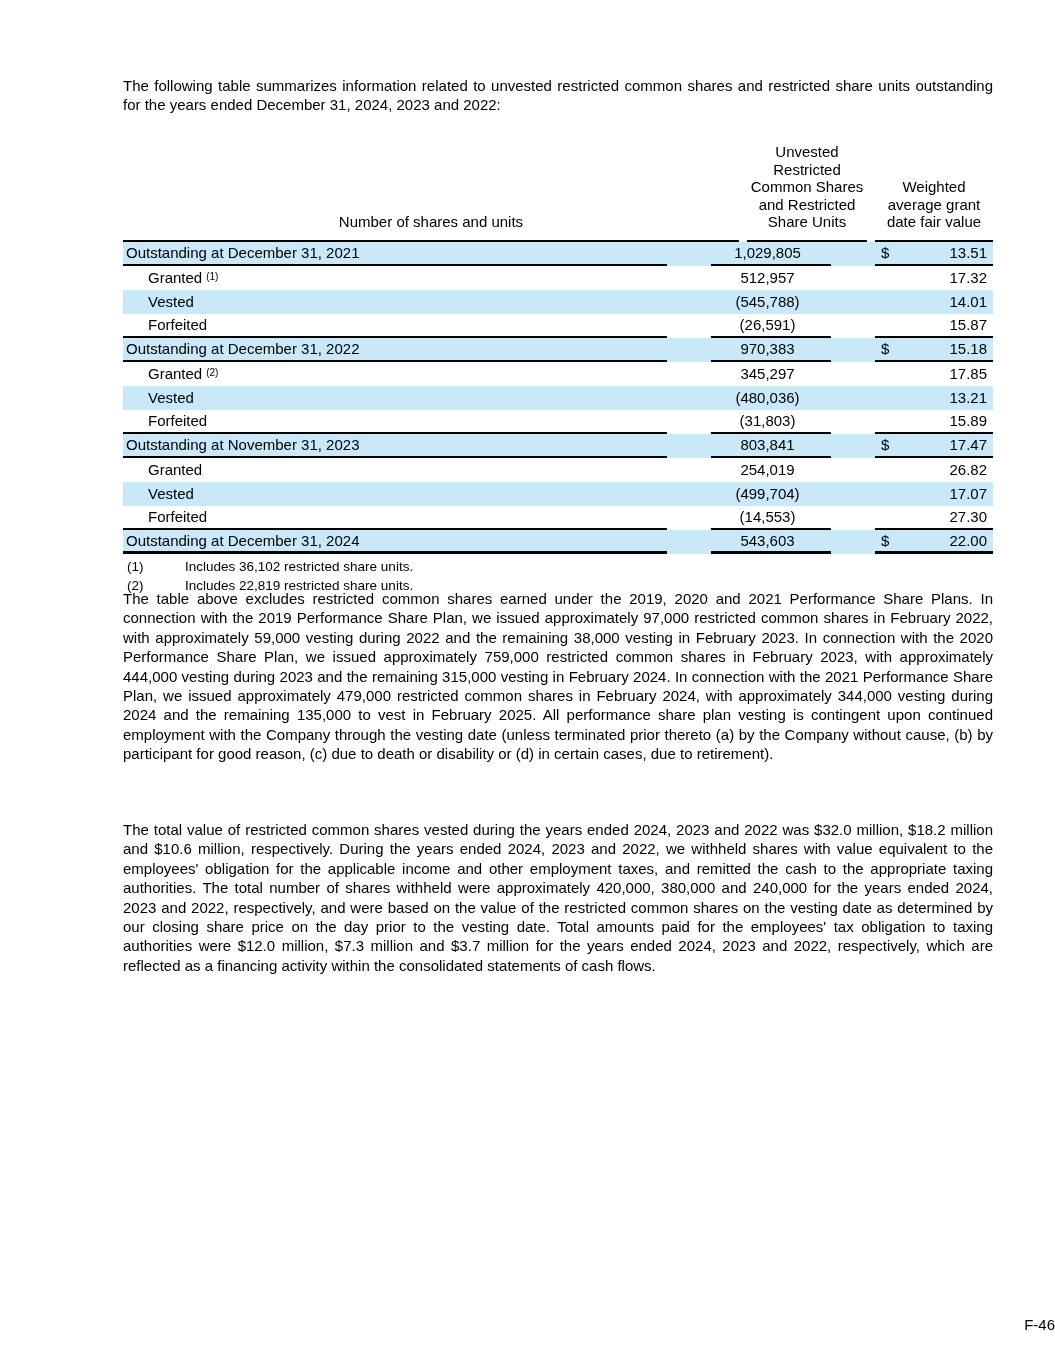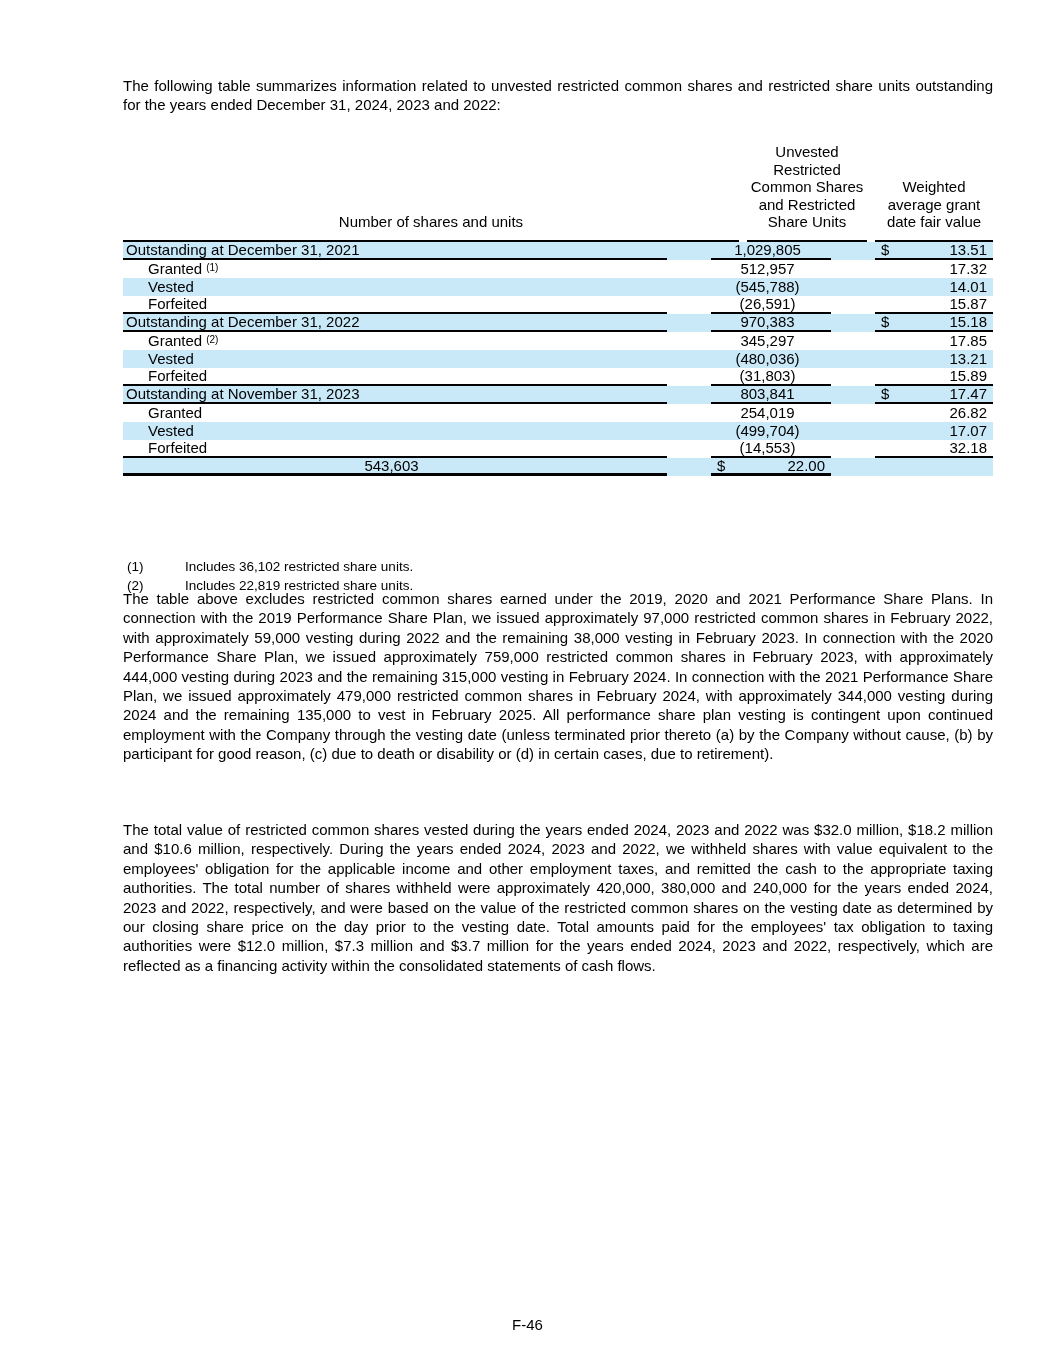"Outstanding at December 31, 2021" .tr { height: 18px -> 24px }
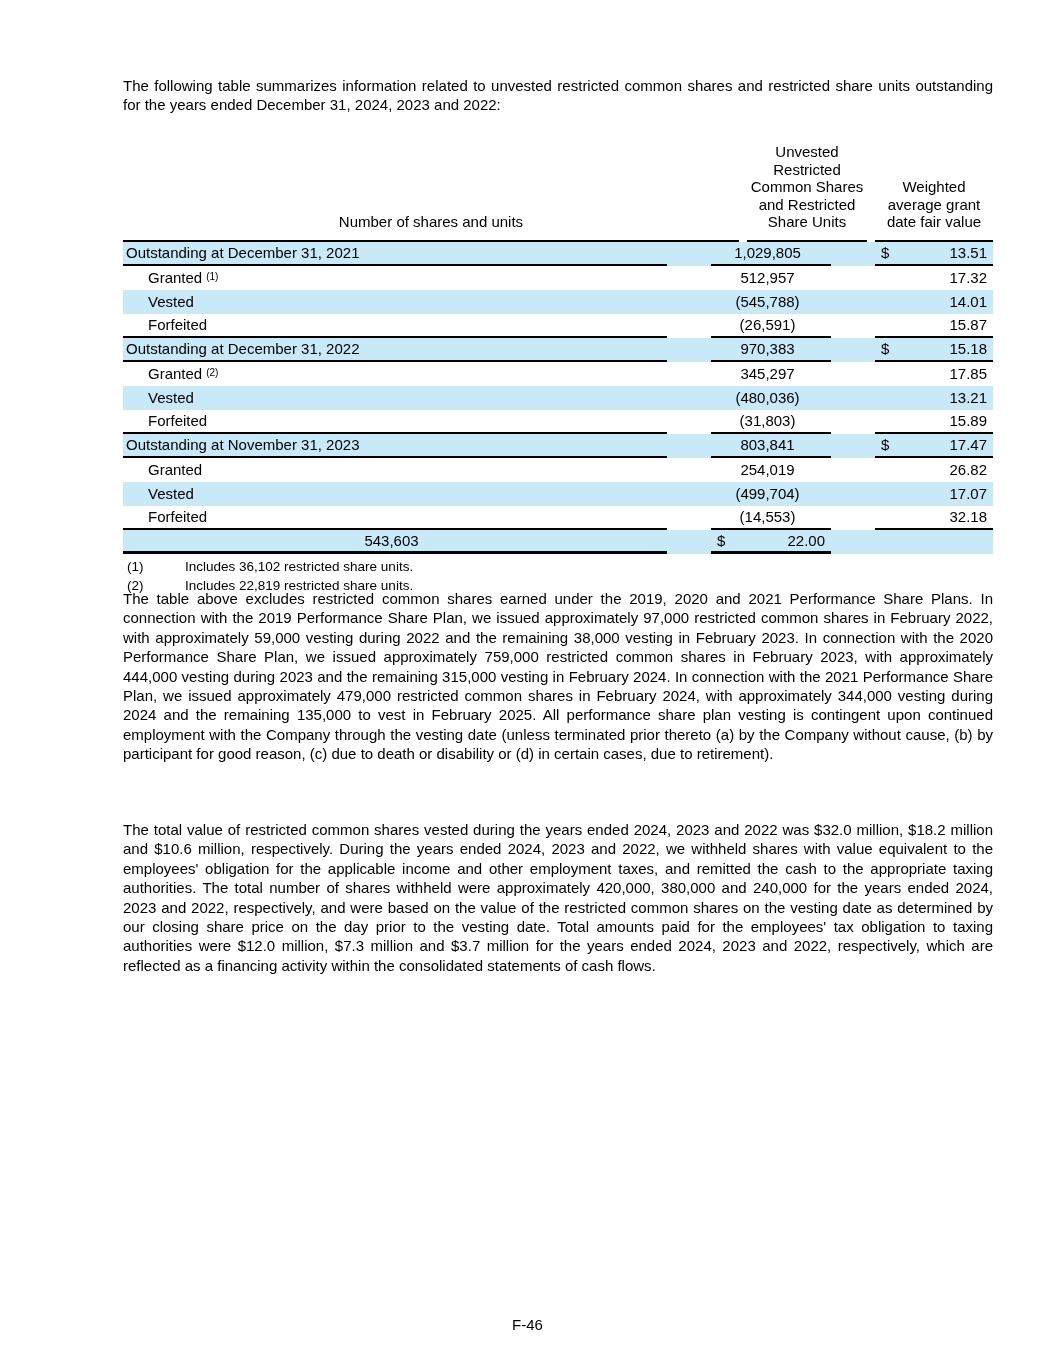"32.18" span { text: 32.18 -> 27.30 }
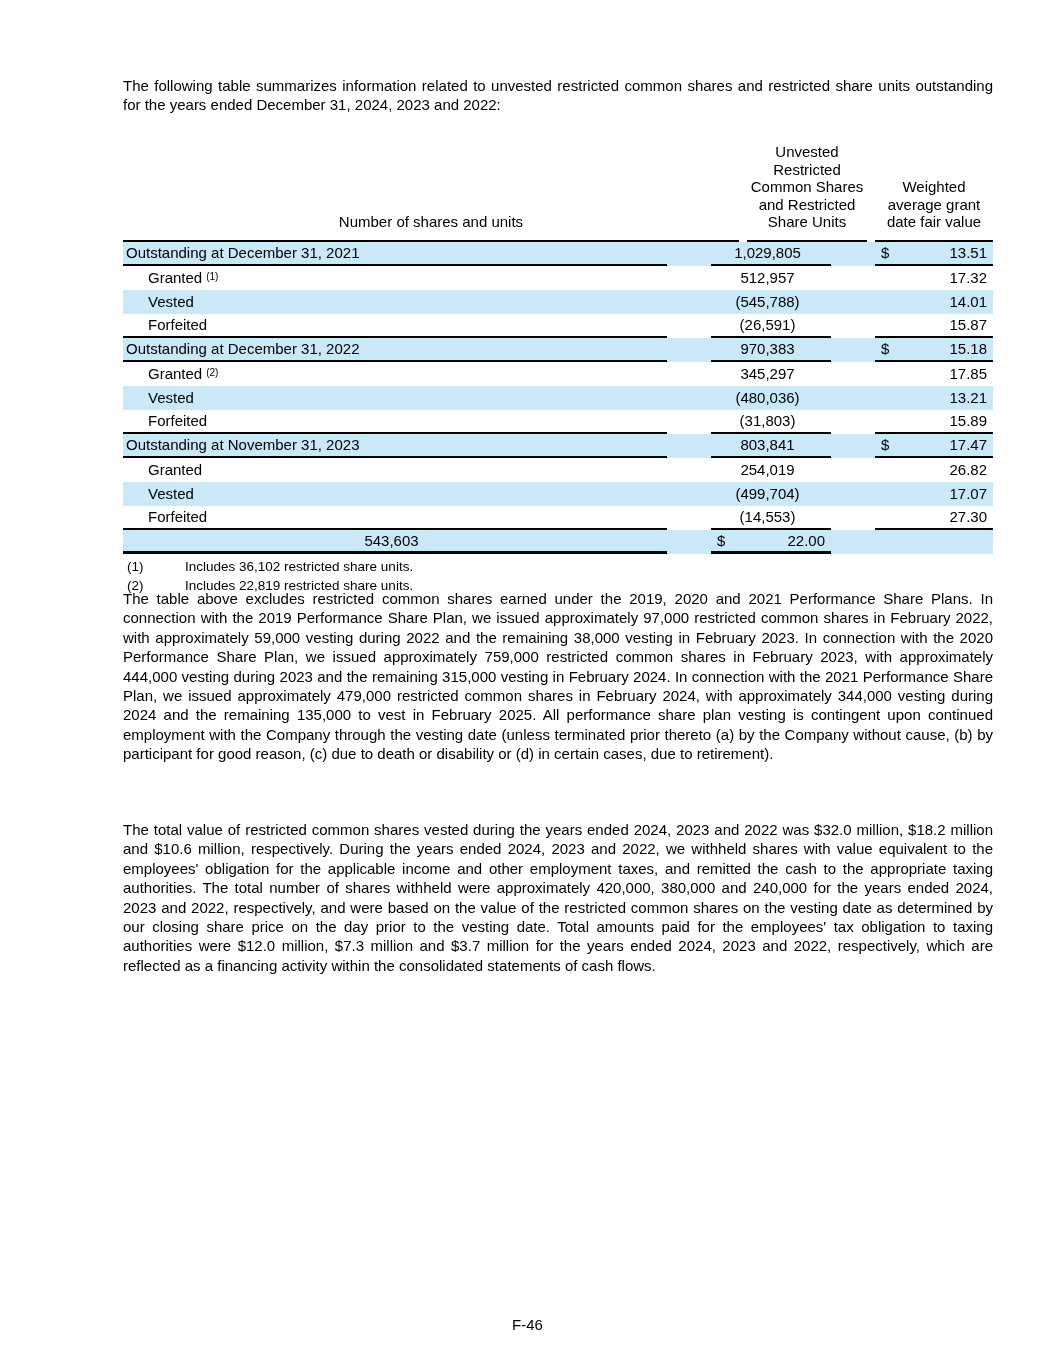"Outstanding at December 31, 2024" div.td { html: none -> <div> <span>Outstanding at December 31, 2024</span> <sup></sup> </div> }
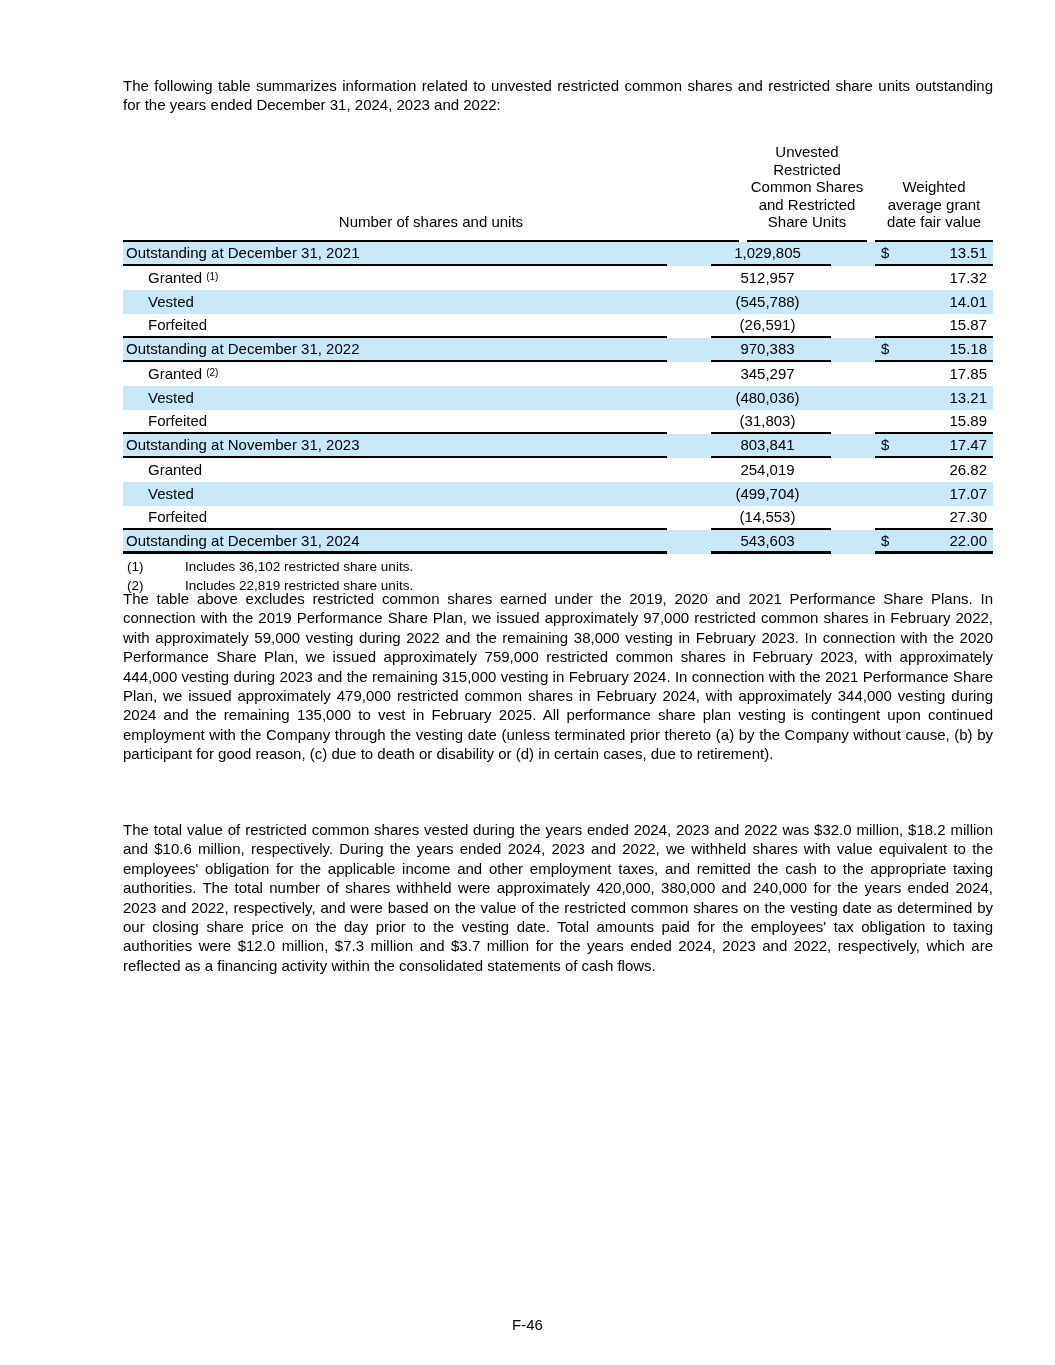"F-46" .page-footer { text-align: center -> right }
